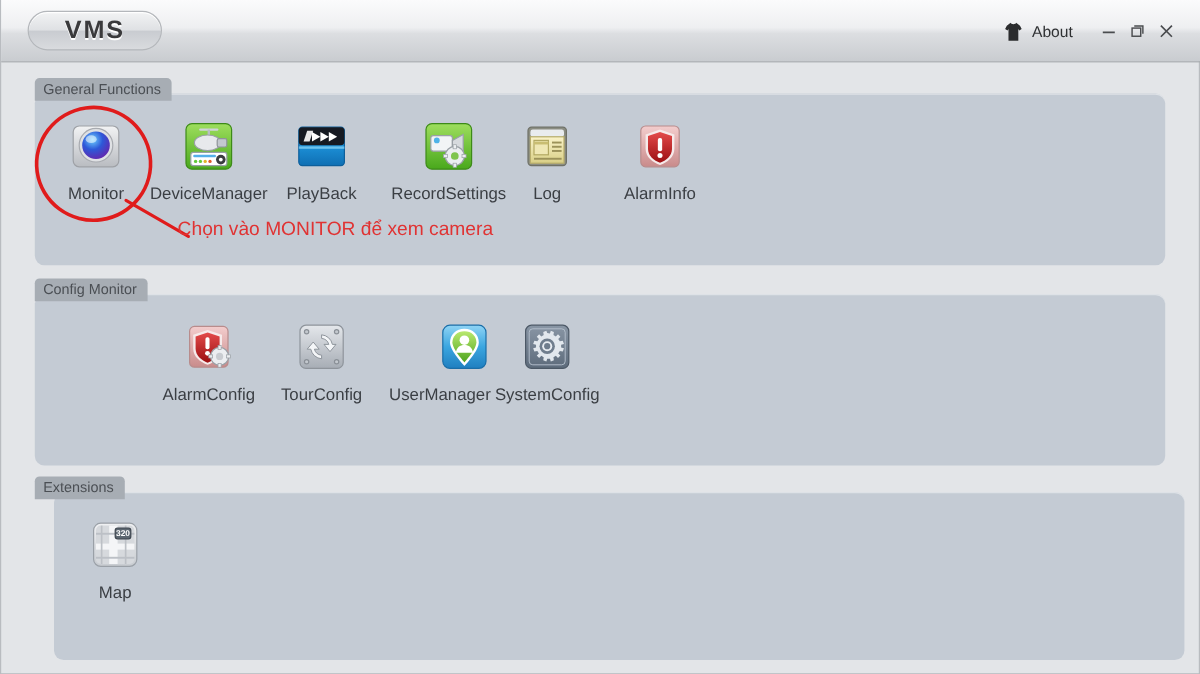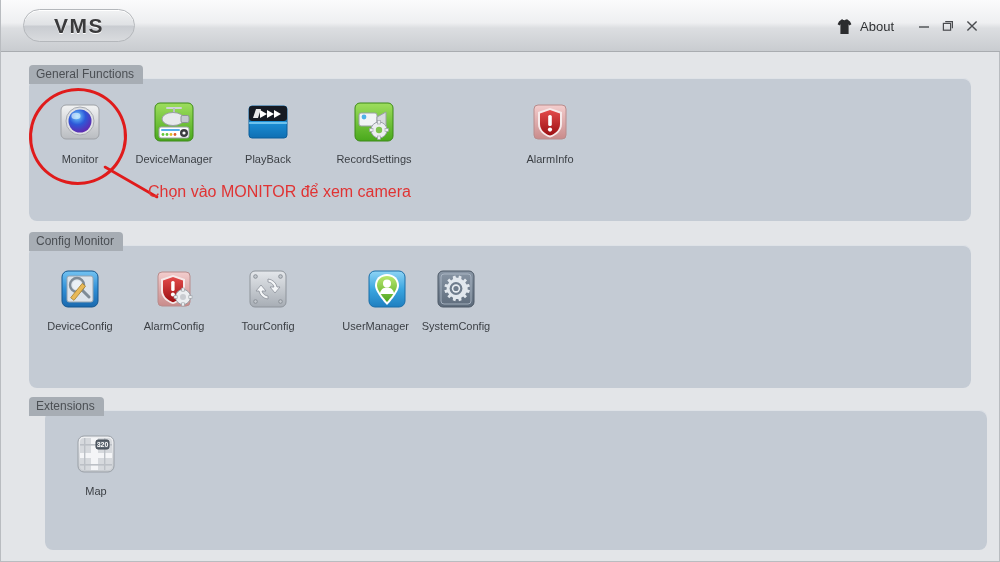"Monitor" .app-icon .cap { font-size: 11px -> 14px }
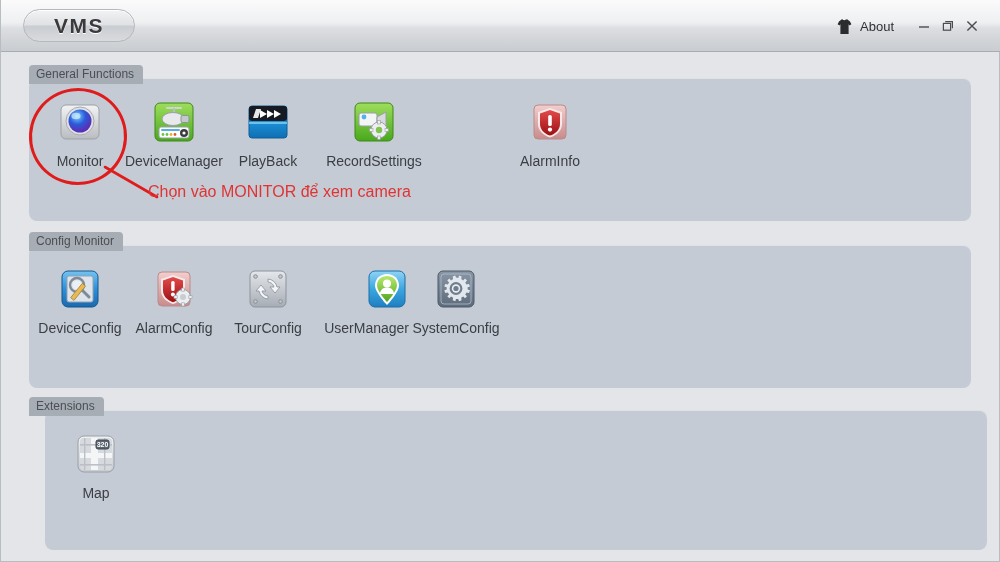"Log" div.app-icon { html: none -> <div> <div> <svg> <defs> <linearGradient> <stop></stop> <stop></stop> </linearGradient> </defs> <rect></rect> <rect></rect> <rect></rect> <rect></rect> <rect></rect> <rect></rect> <rect></rect> <rect></rect> <rect></rect> </svg> </div> <div>Log</div> </div> }
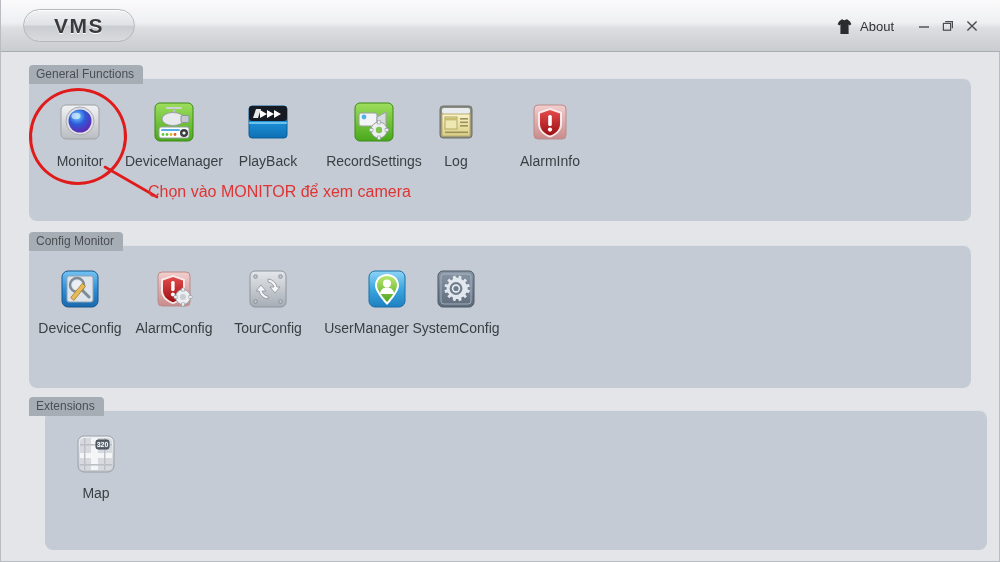"DeviceConfig" div.app-icon { html: <div> <div> <svg> <defs> <linearGradient> <stop></stop> <stop></stop> <stop></stop> </linearGradient> </defs> <rect></rect> <rect></rect> <circle></circle> <circle></circle> <path></path> <path></path> </svg> </div> <div>DeviceConfig</div> </div> -> none }
